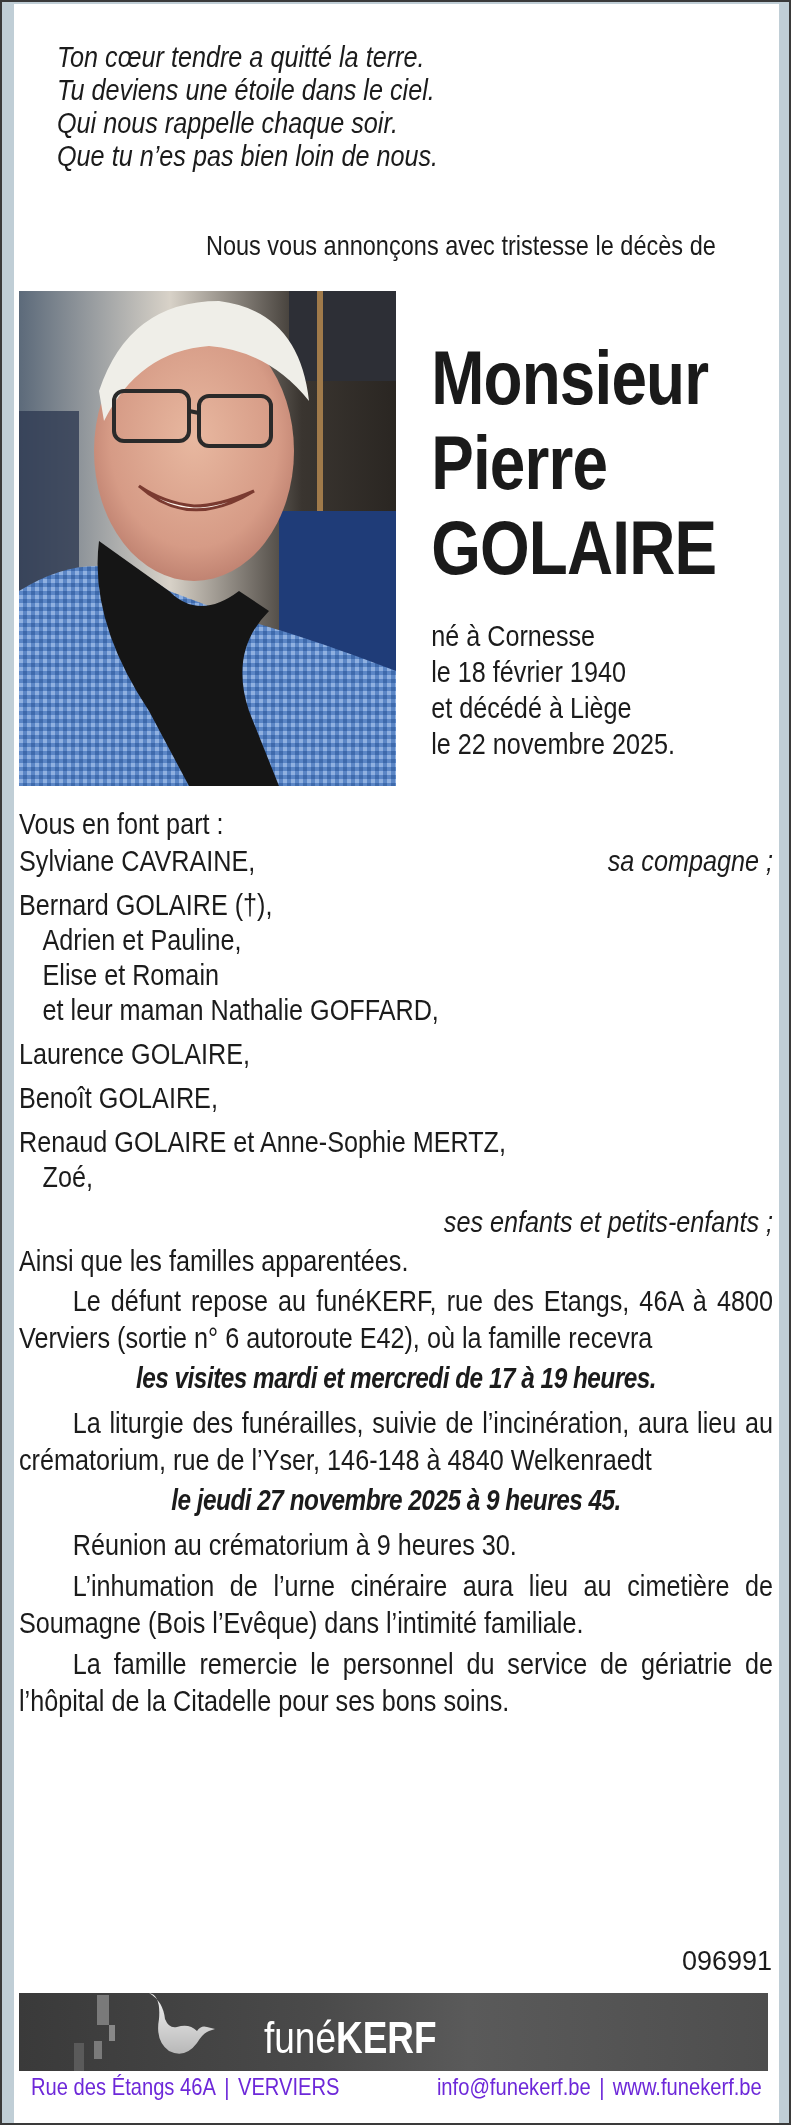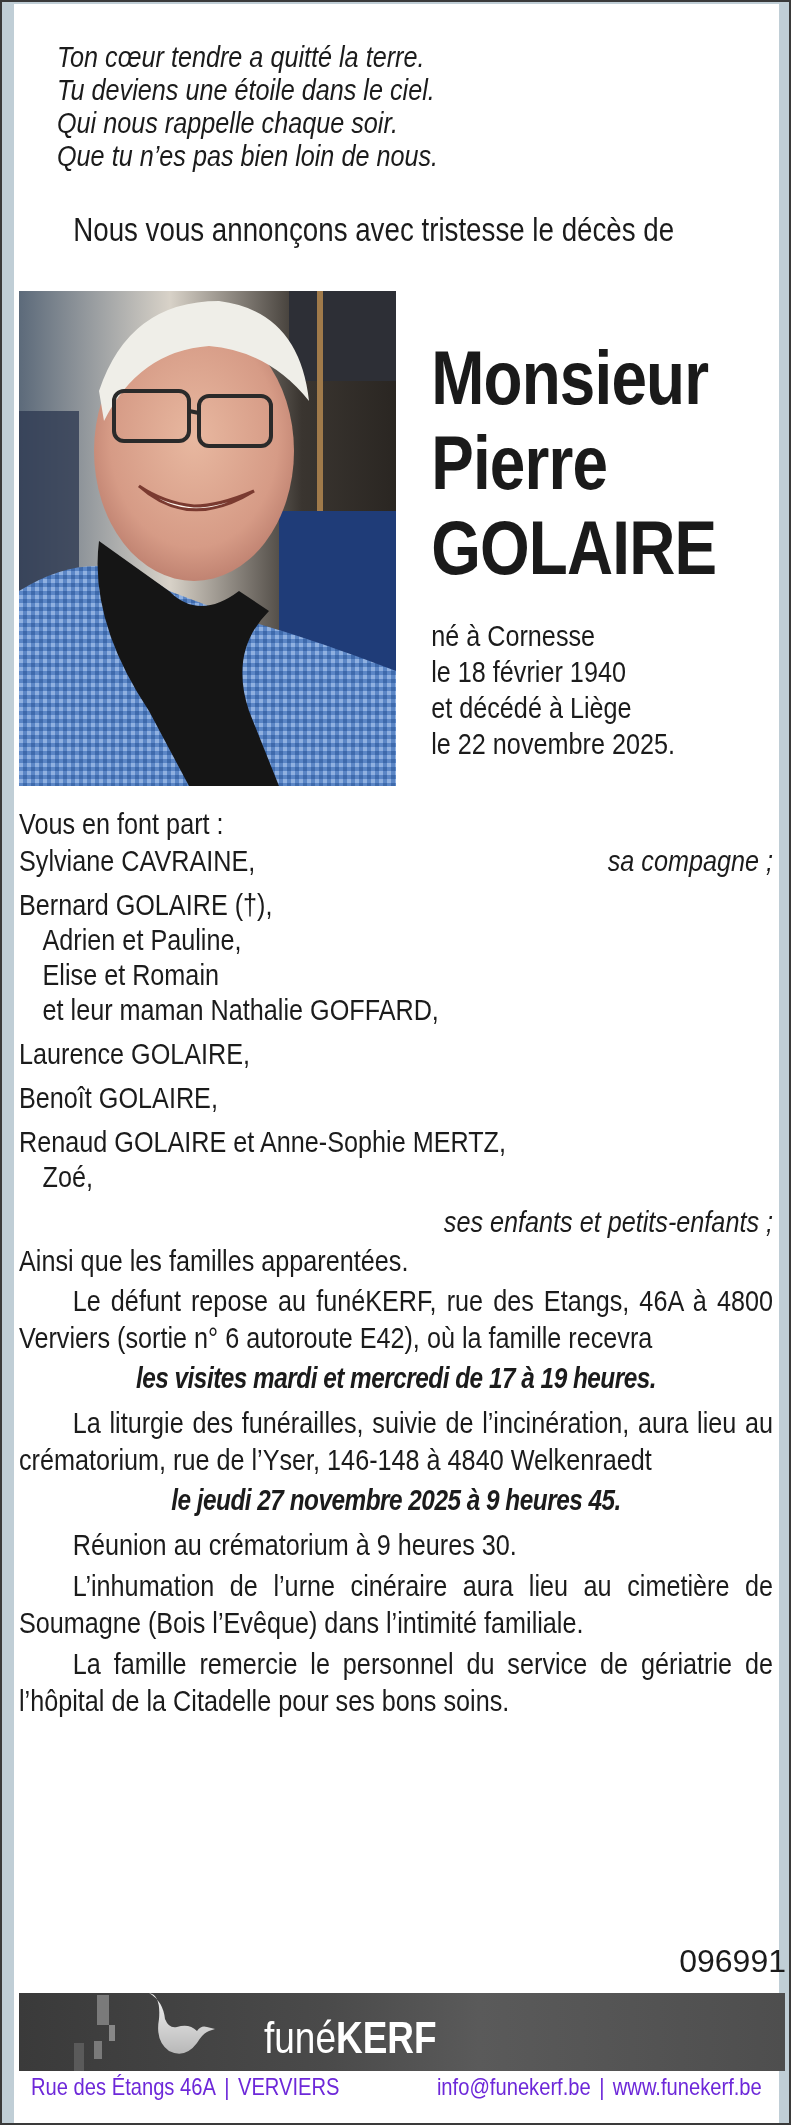"Nous vous annonçons avec tristesse" .announce { font-size: 33px -> 28px; text-align: left -> right; top: 212px -> 228px }
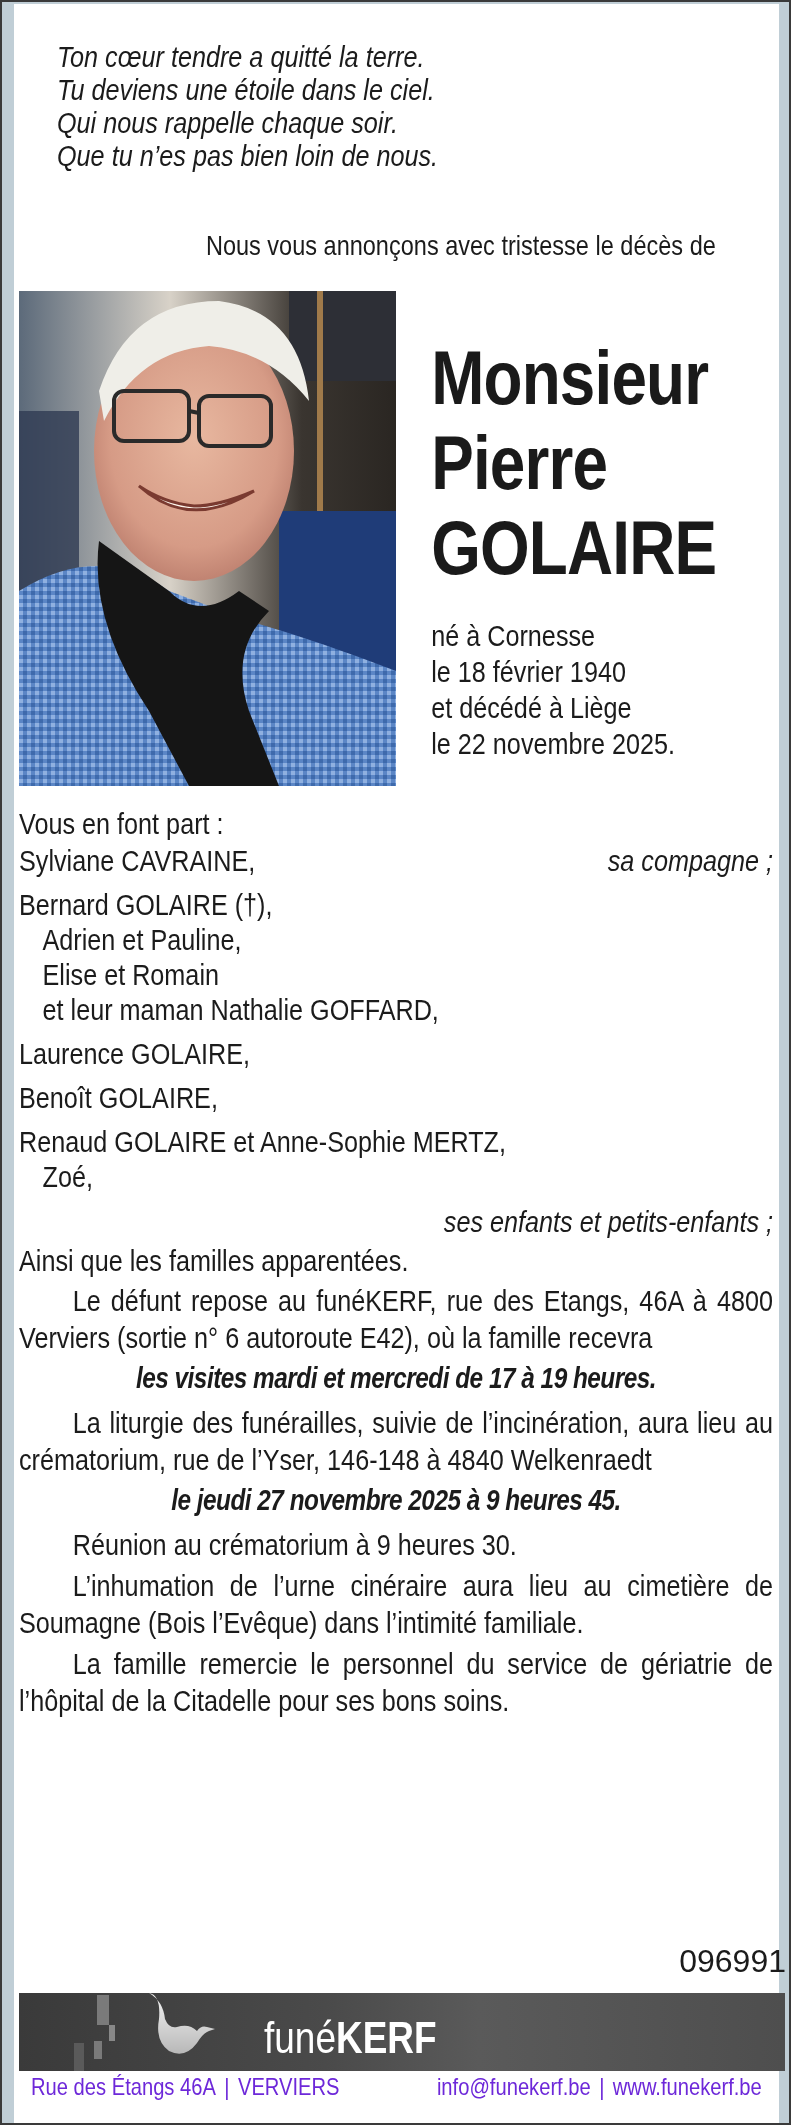"096991" .ref { font-size: 32px -> 27px; right: 5px -> 19px }
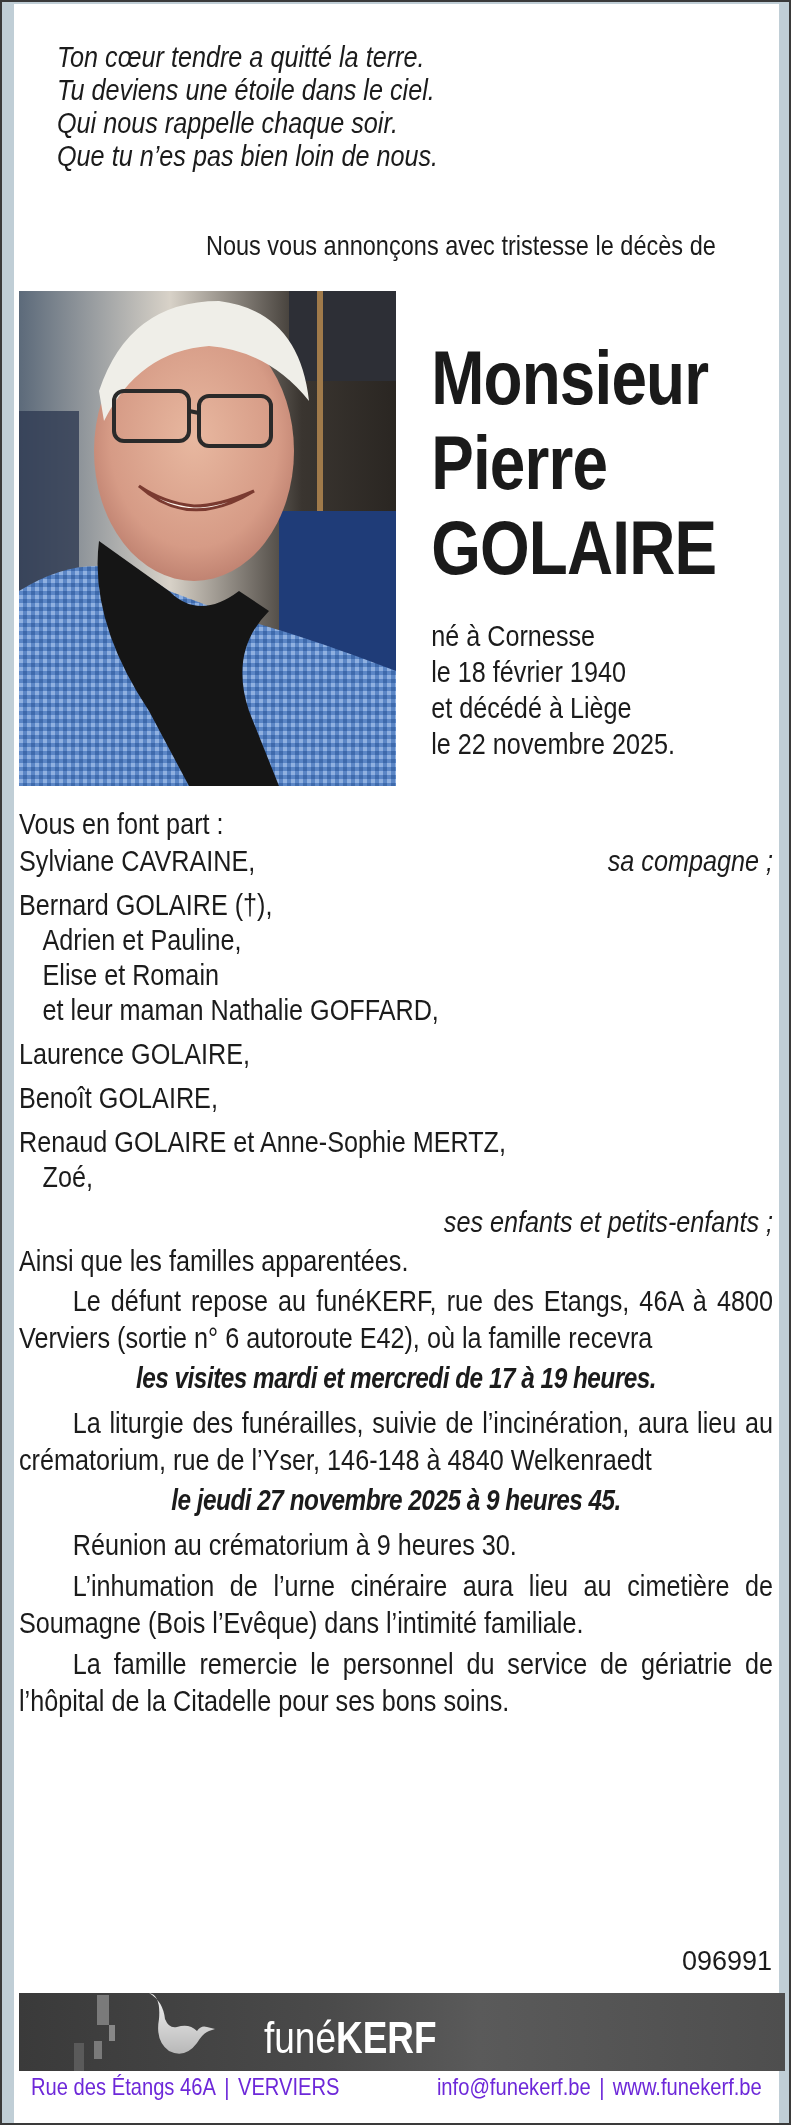"funéKERF" .banner { padding-left: 17px -> none }
